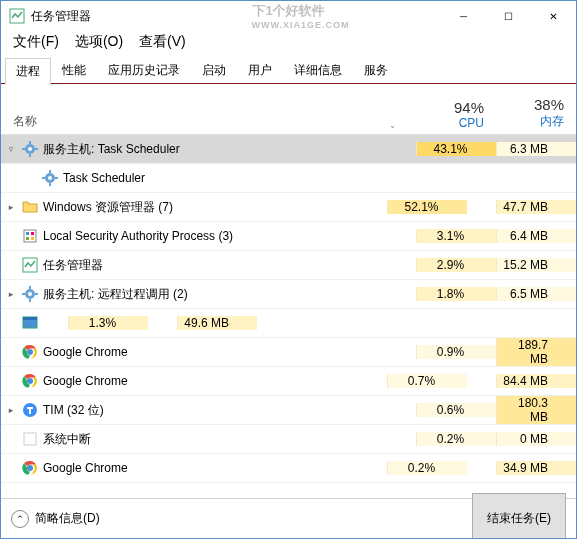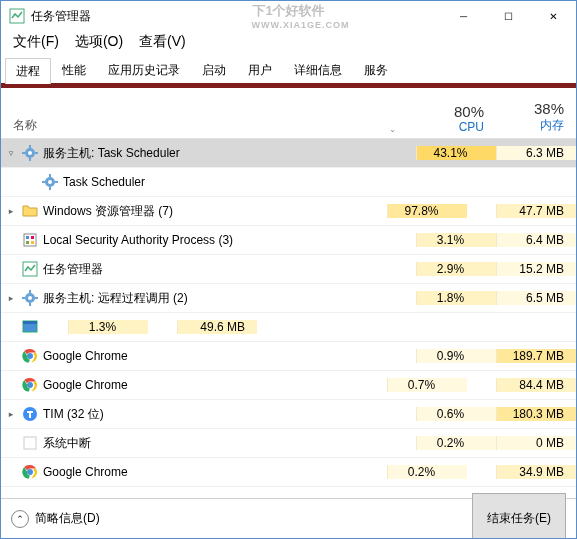"进程" .tabs { border-bottom: 5px solid #7f1d1d -> 1px solid #7f1d1d }
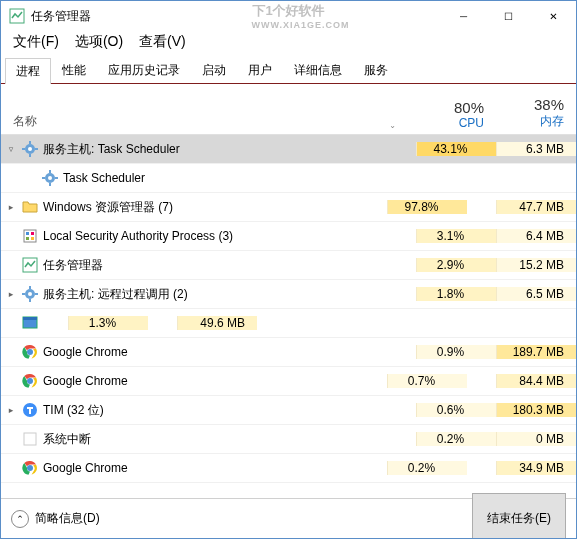"80%" div.pct { text: 80% -> 94% }
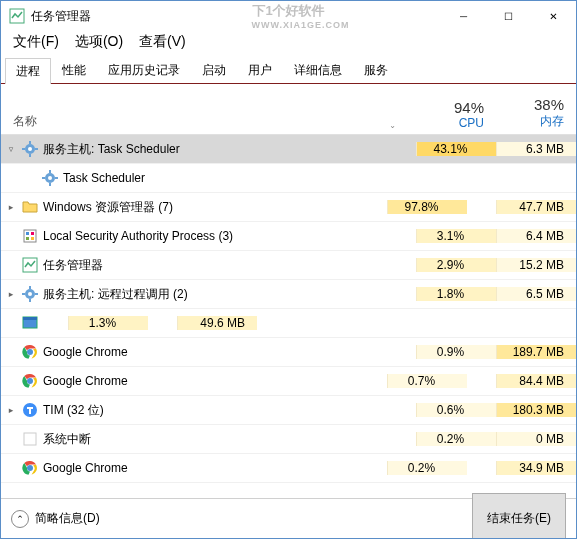"6.3 MB" .row .mem { padding-right: 12px -> 28px }
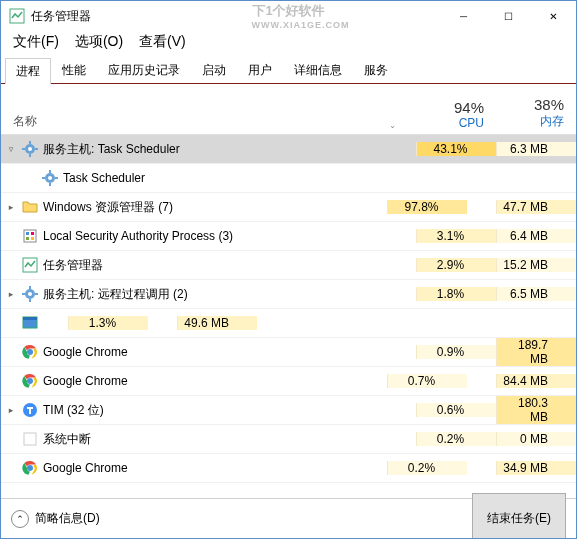"97.8%" span.cpu { text: 97.8% -> 52.1% }
